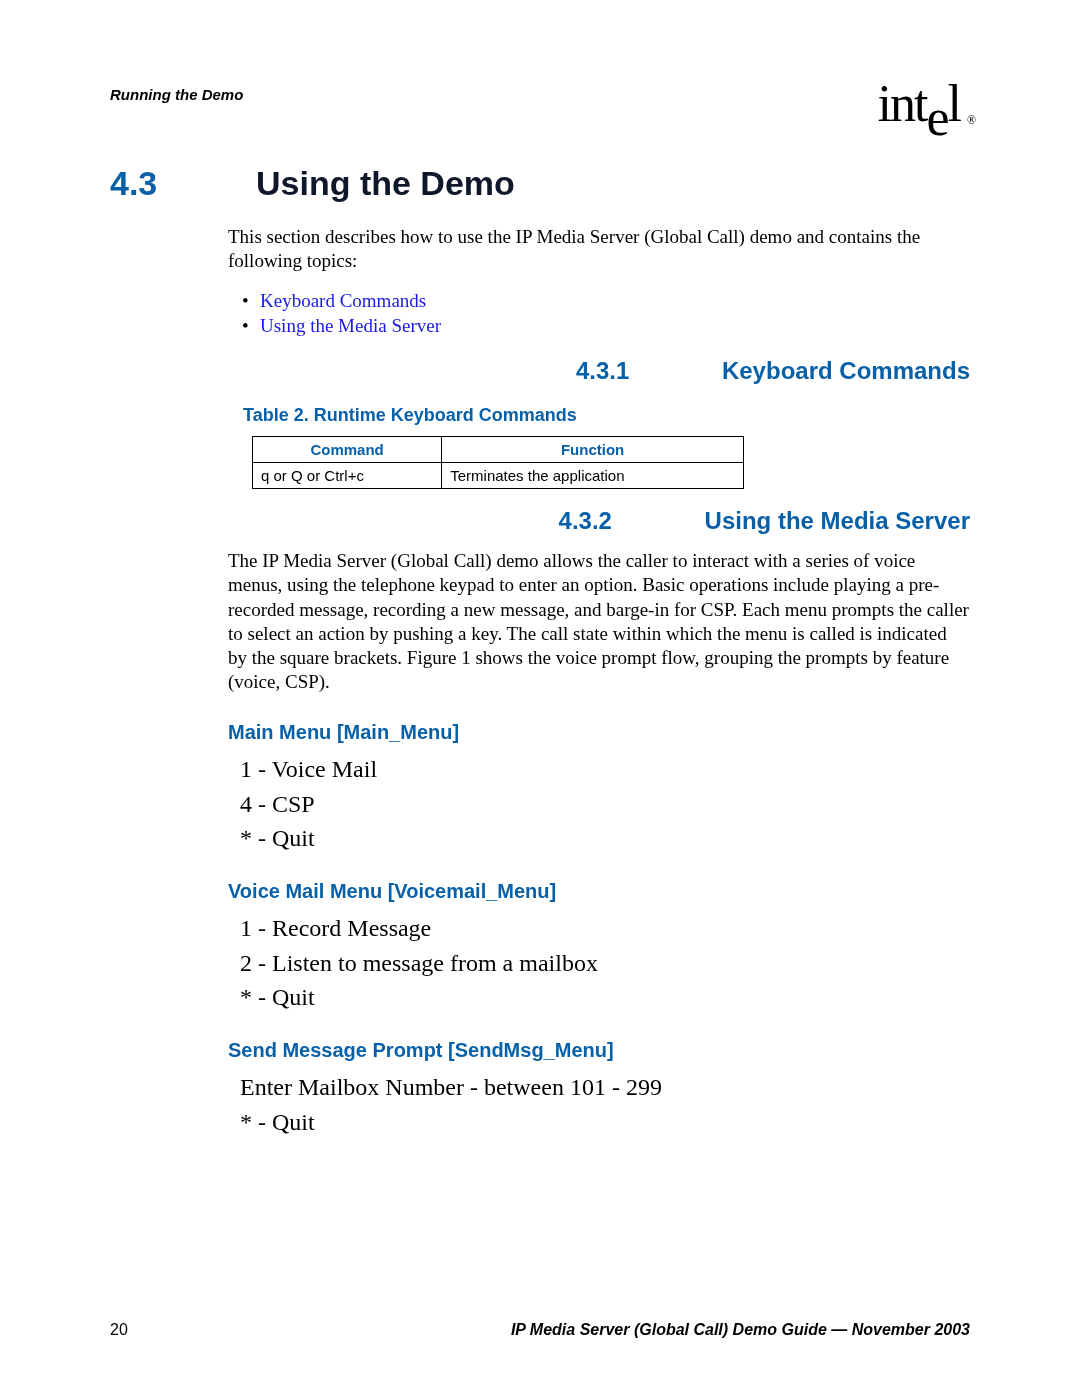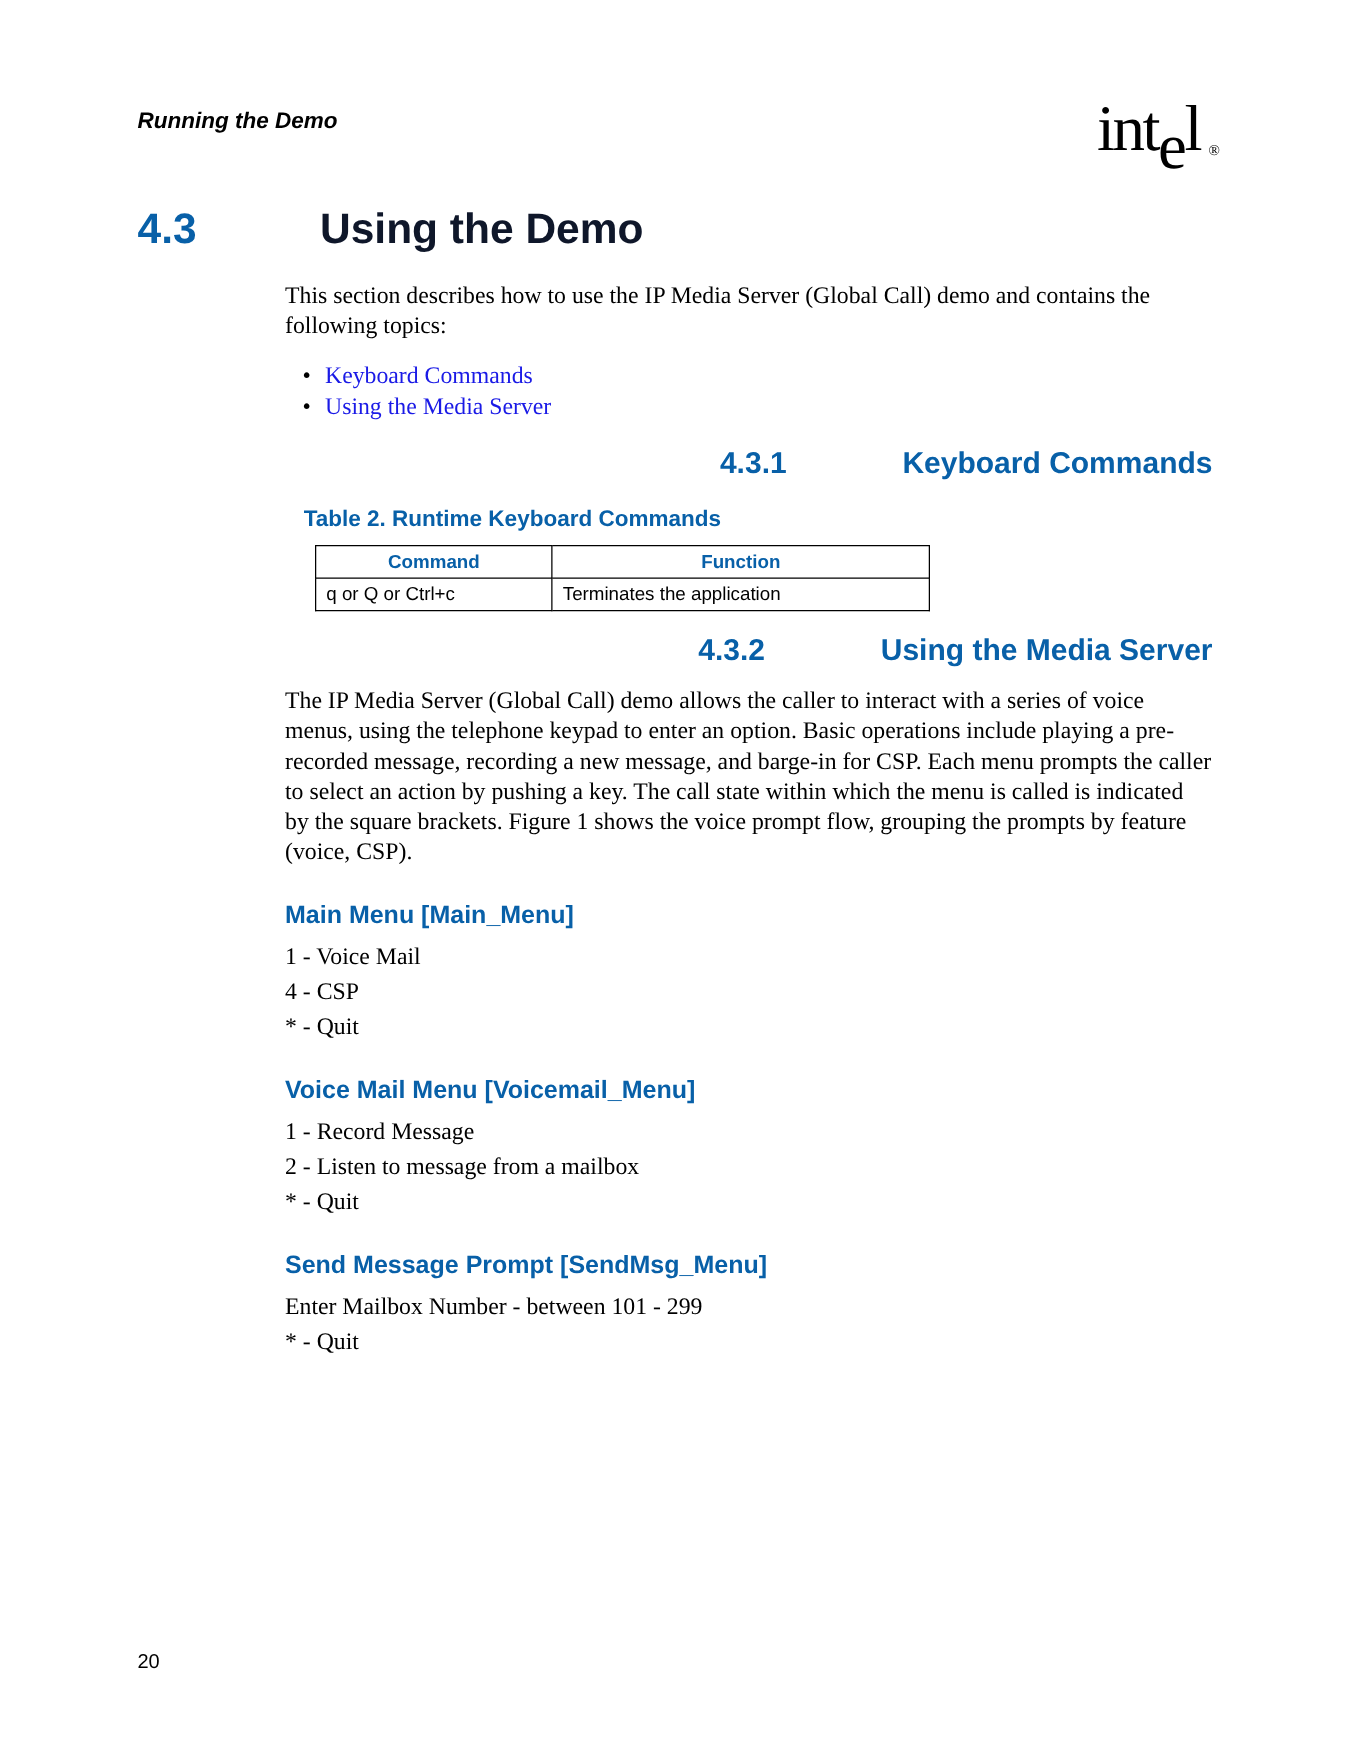"Running the Demo" .running-title { font-size: 18px -> 15px }
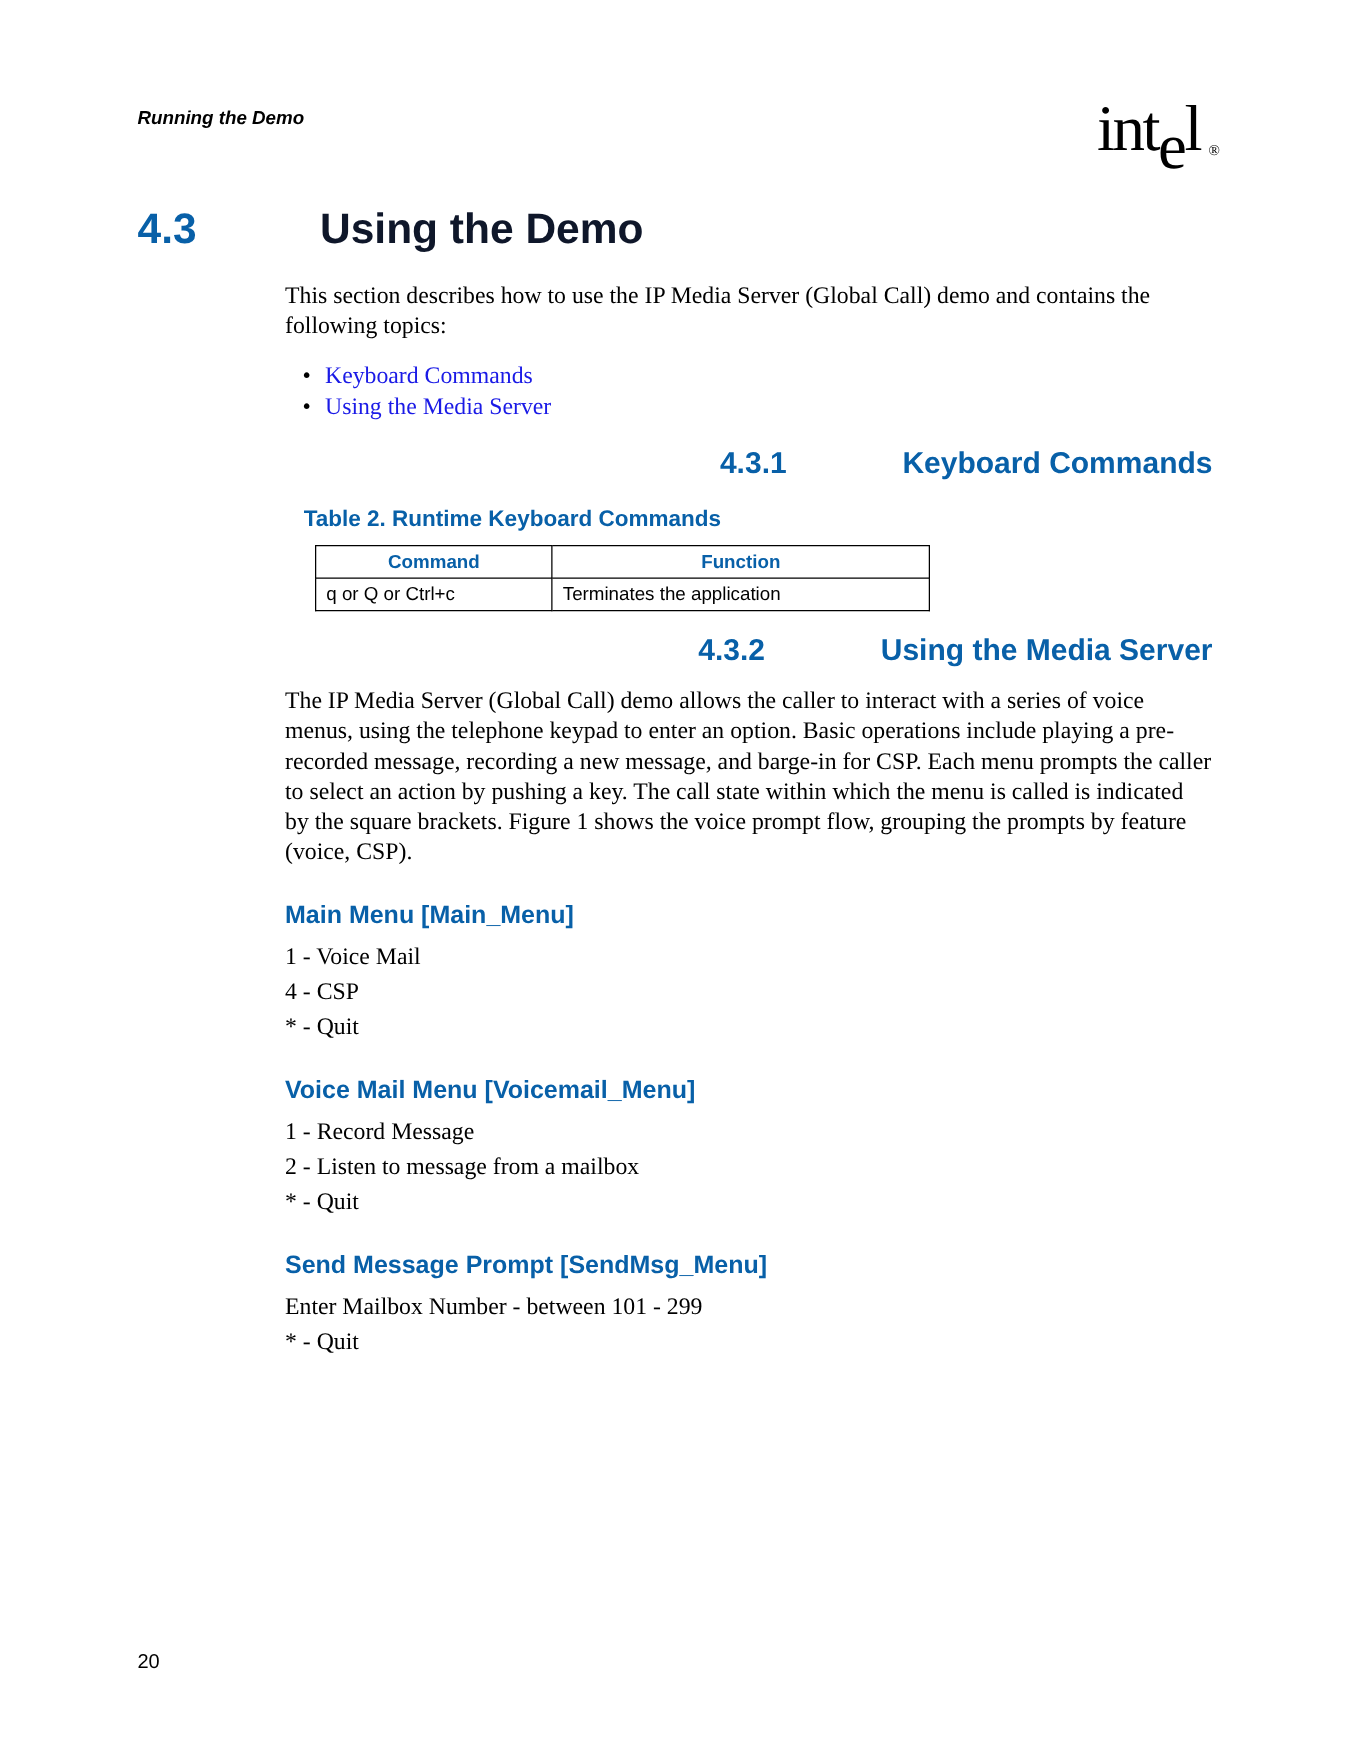"1 - Voice Mail" .menu-items { font-size: 19px -> 24px; margin: 0 0 4px 0 -> 0 0 4px 12px }
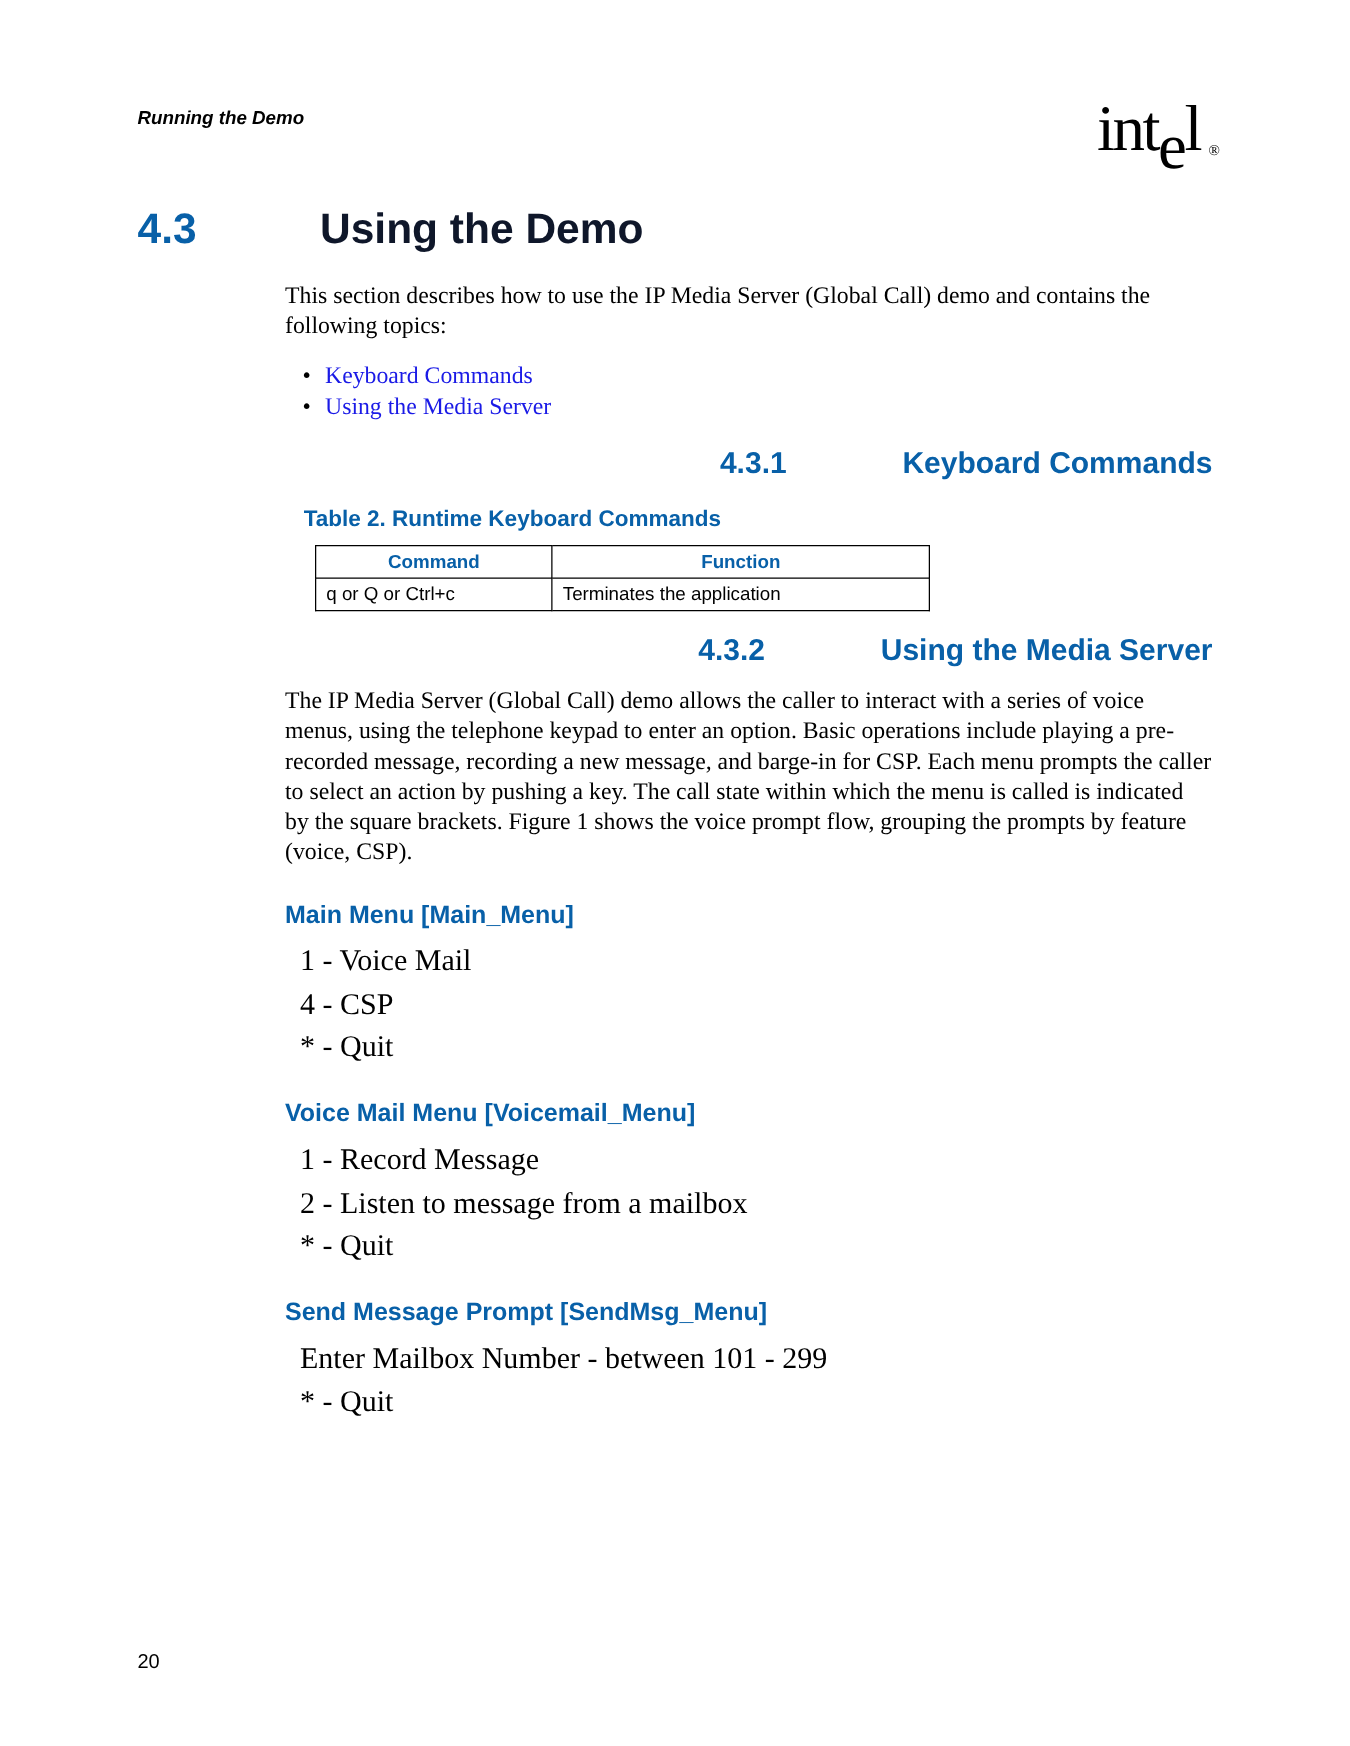"IP Media Server (Global Call)" div.doc { html: none -> <div>IP Media Server (Global Call) Demo Guide — November 2003</div> }
